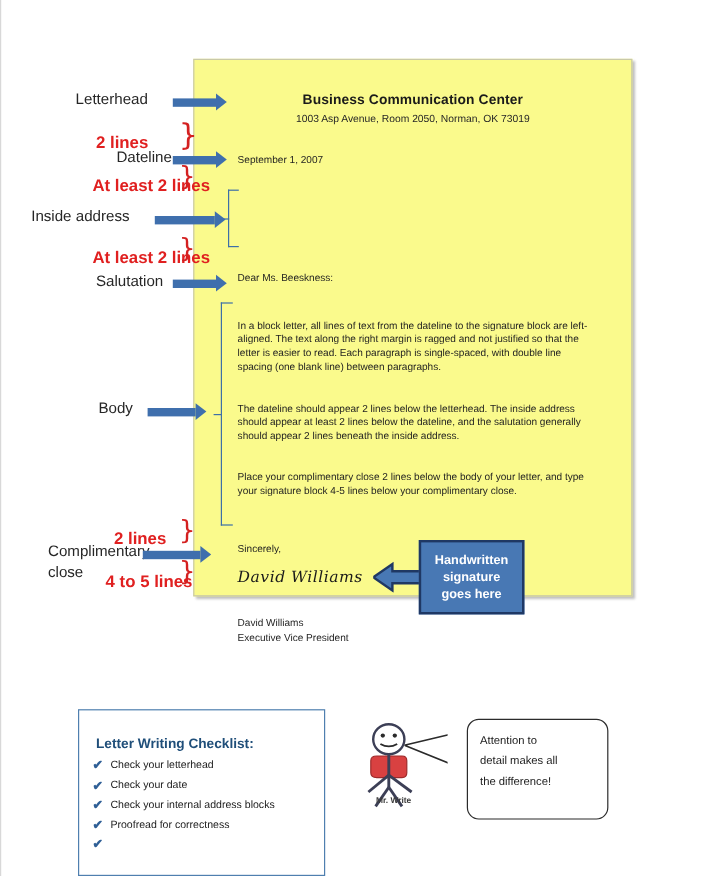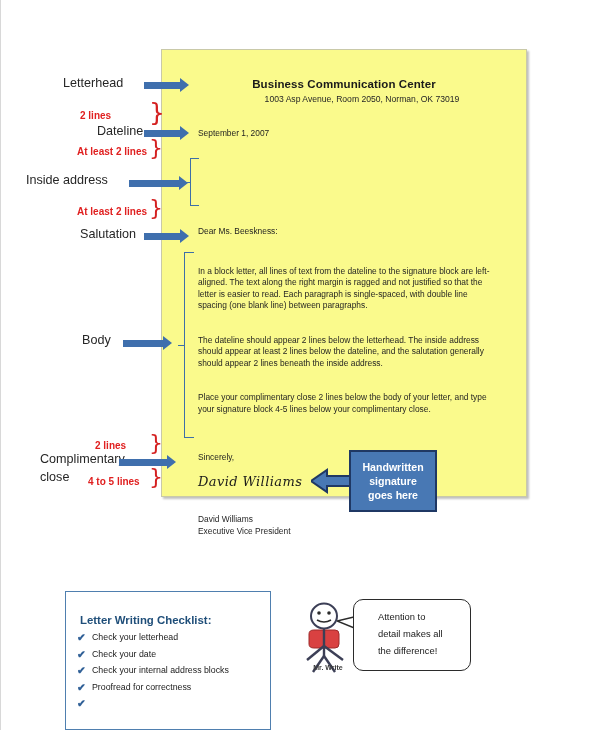"1003 Asp Avenue, Room 2050," .letterhead-addr { padding-left: 18px -> none }
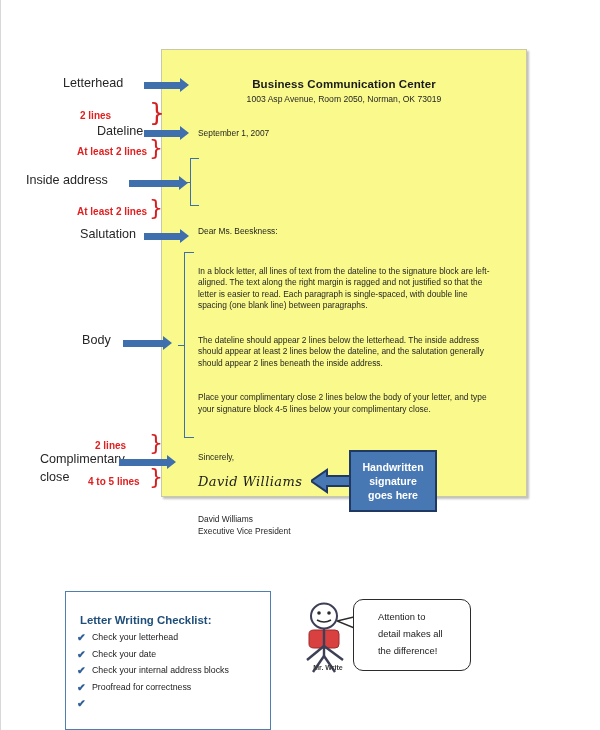"2 lines" .red-note { font-size: 10px -> 14px }
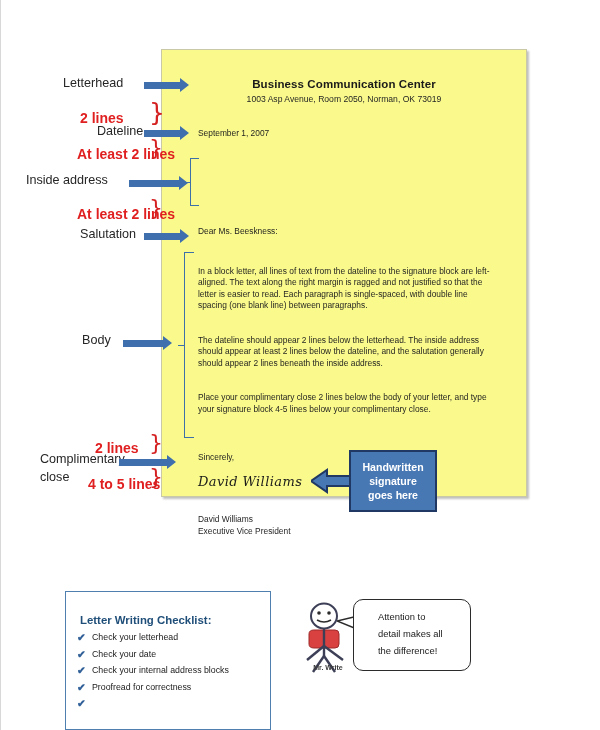"Attention to" #speech-bubble { height: 72px -> 84px; left: 352px -> 388px; padding: 8px 0 0 24px -> 8px 0 0 10px }
